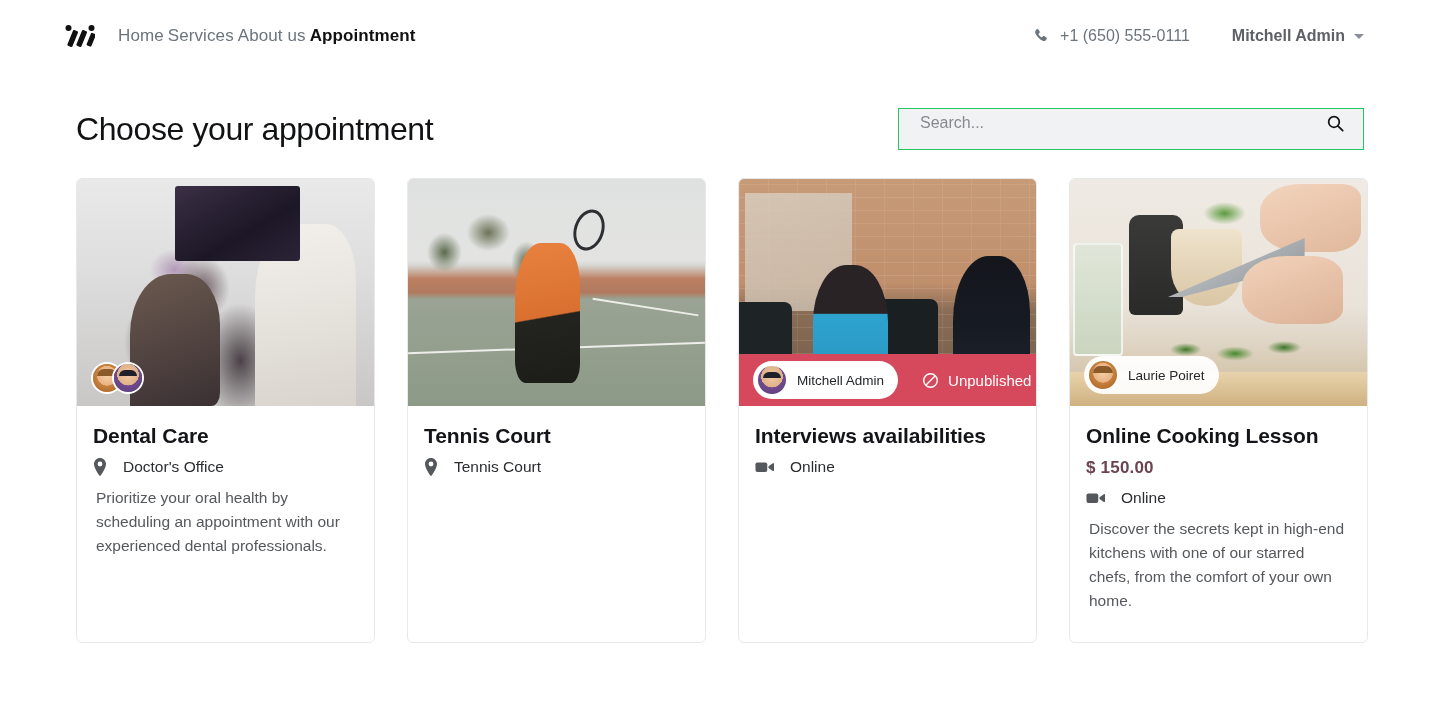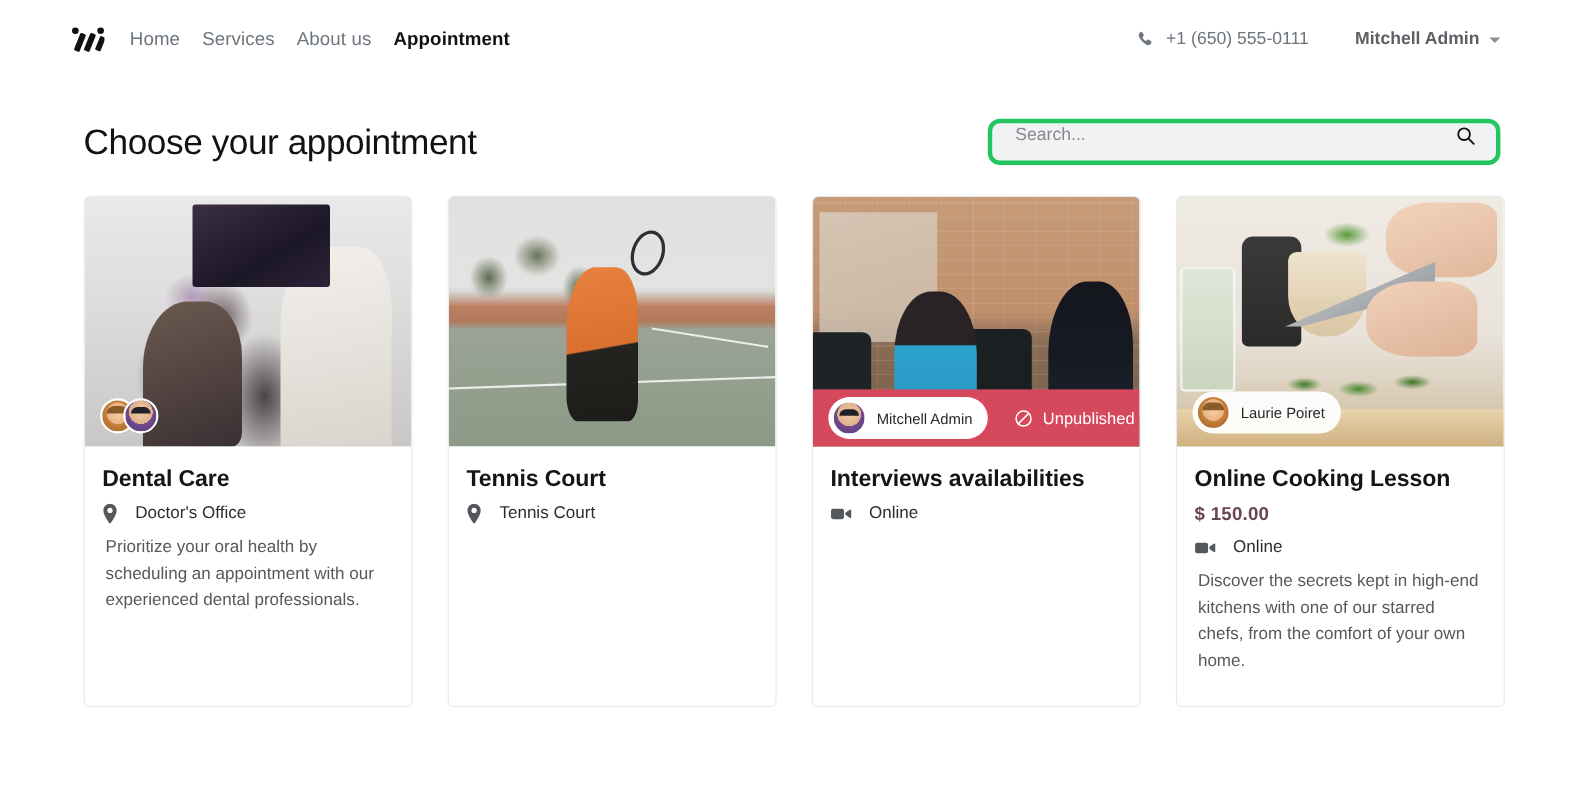"Home" .nav-links { gap: 16px -> none }
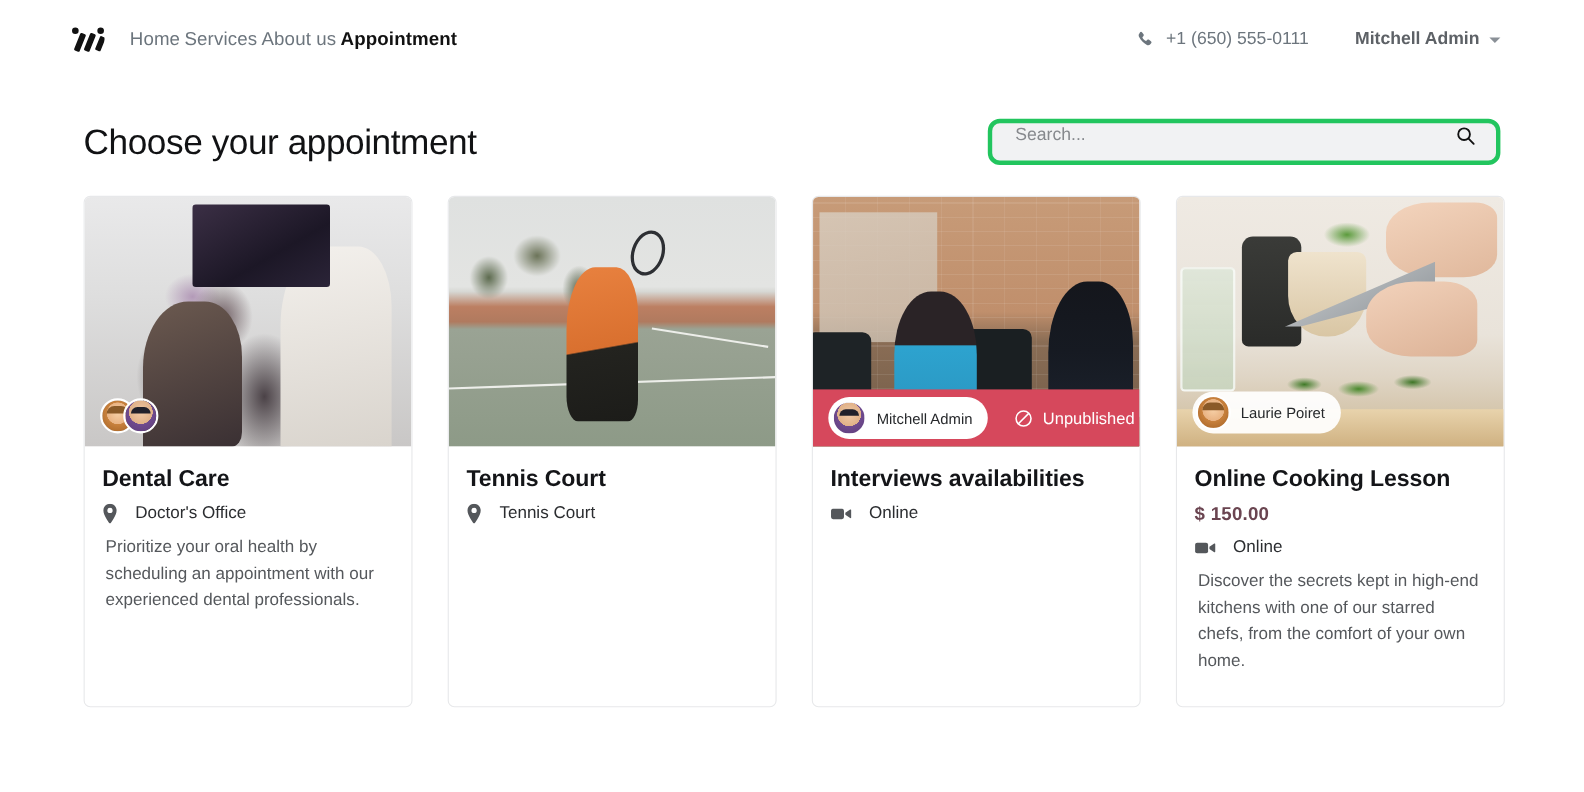"Search..." .search-wrap { border: 4px solid #22c55e -> 1px solid #22c55e; border-radius: 11px -> 0 }
